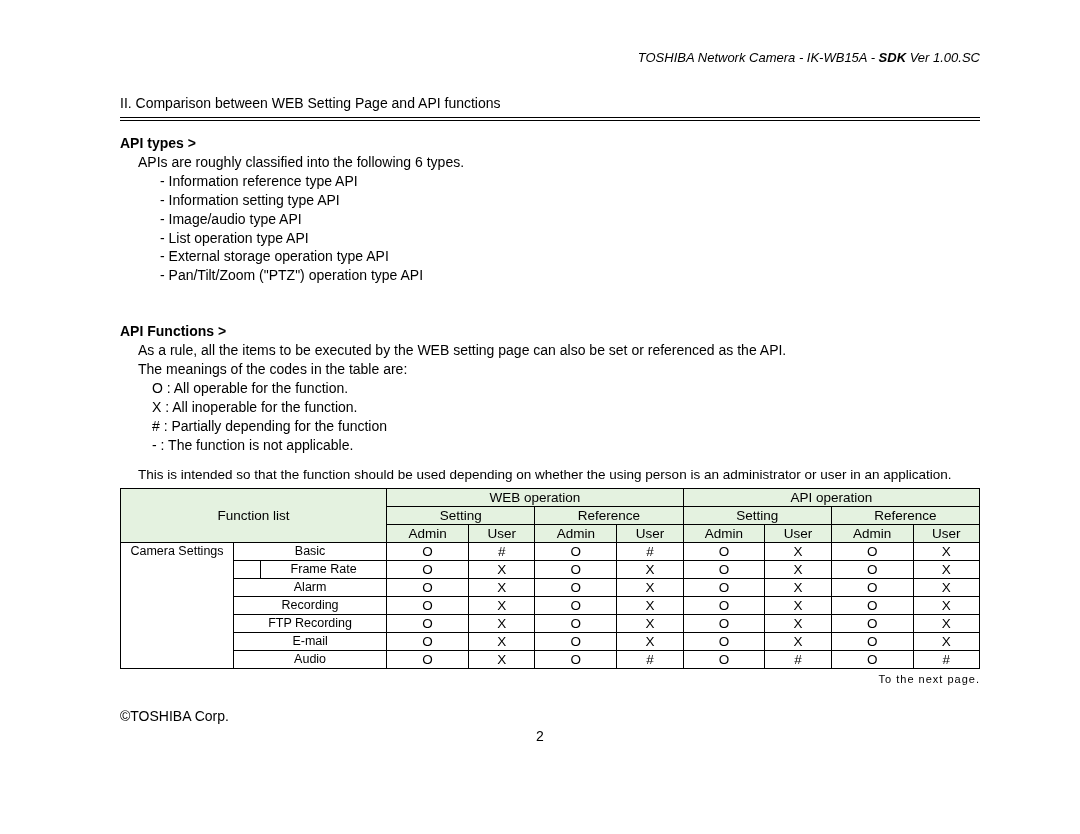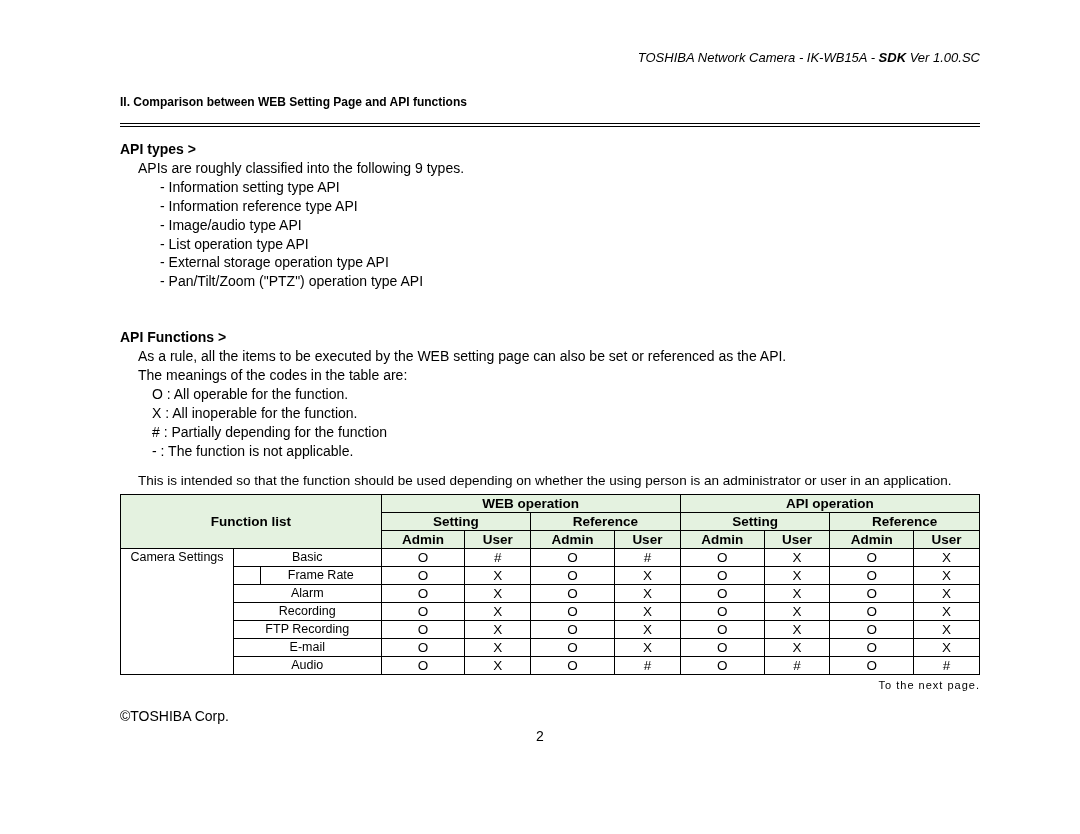"II. Comparison between WEB Setting" .section-title { font-size: 12px -> 14px; font-weight: bold -> normal; padding-bottom: 14px -> 6px }
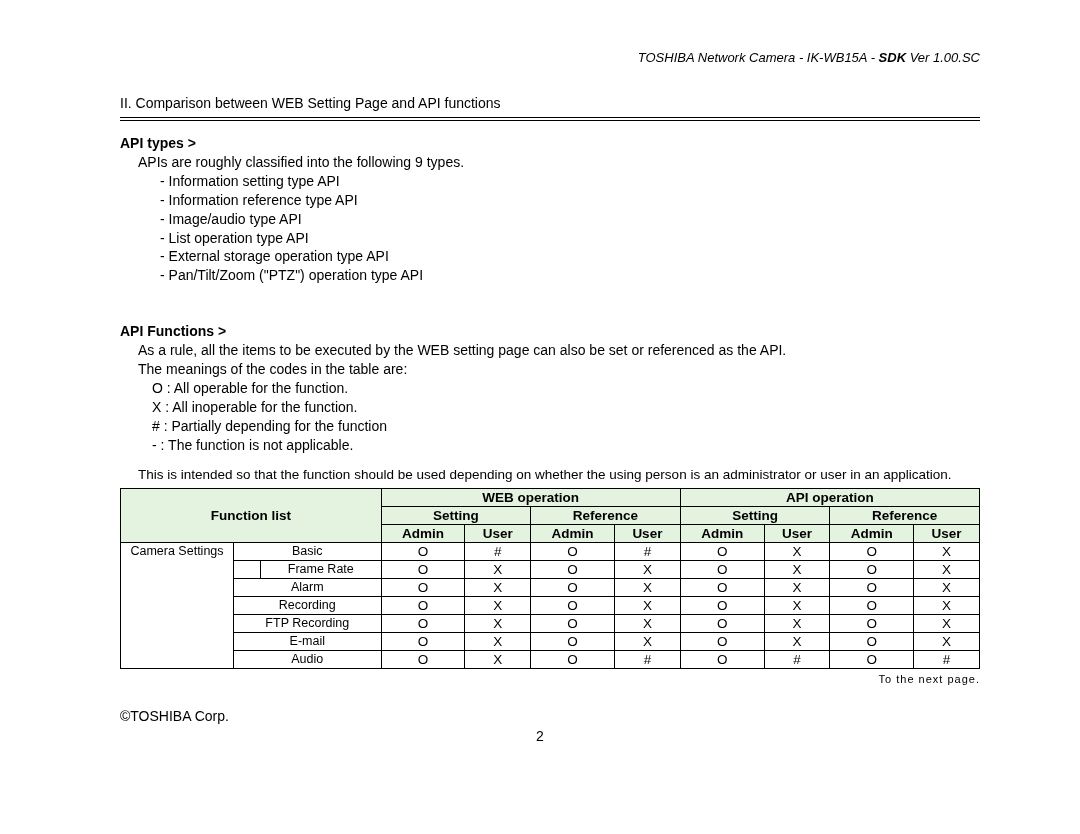"APIs are roughly classified into" div.body-block { text: 9 -> 6 }
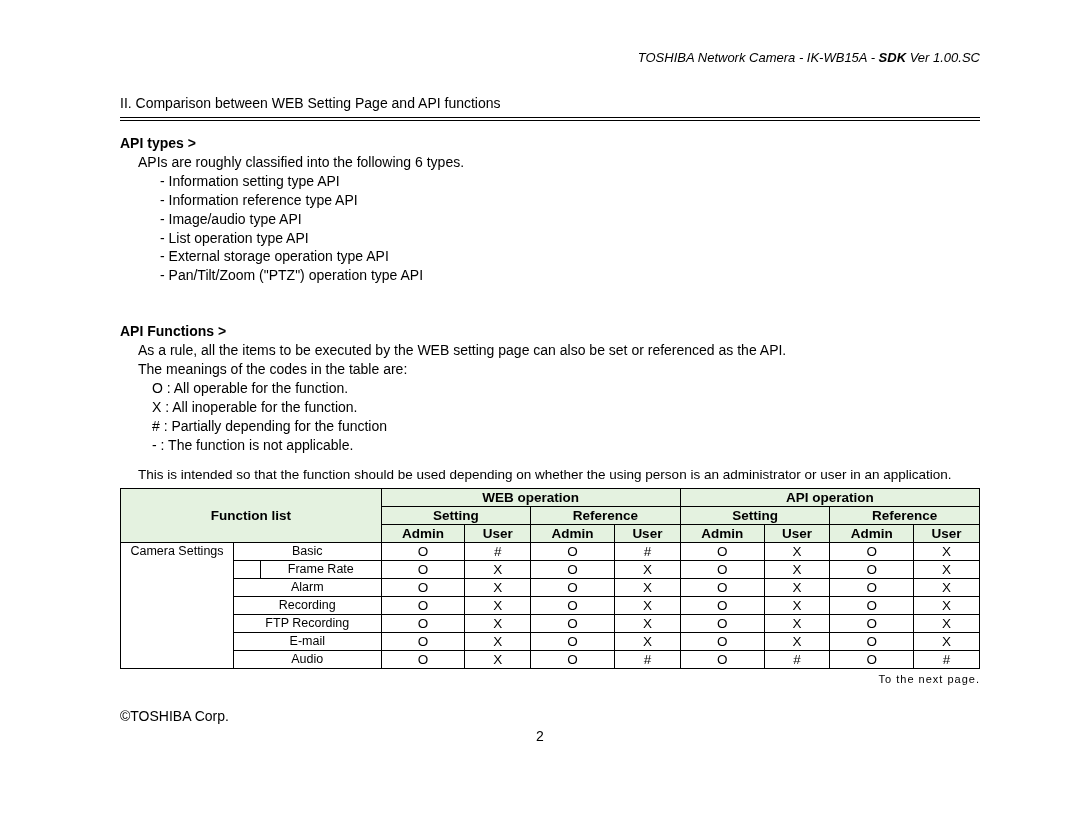"- Information setting type API" div { order: before "- Information reference type API" -> after "- Information reference type API" }
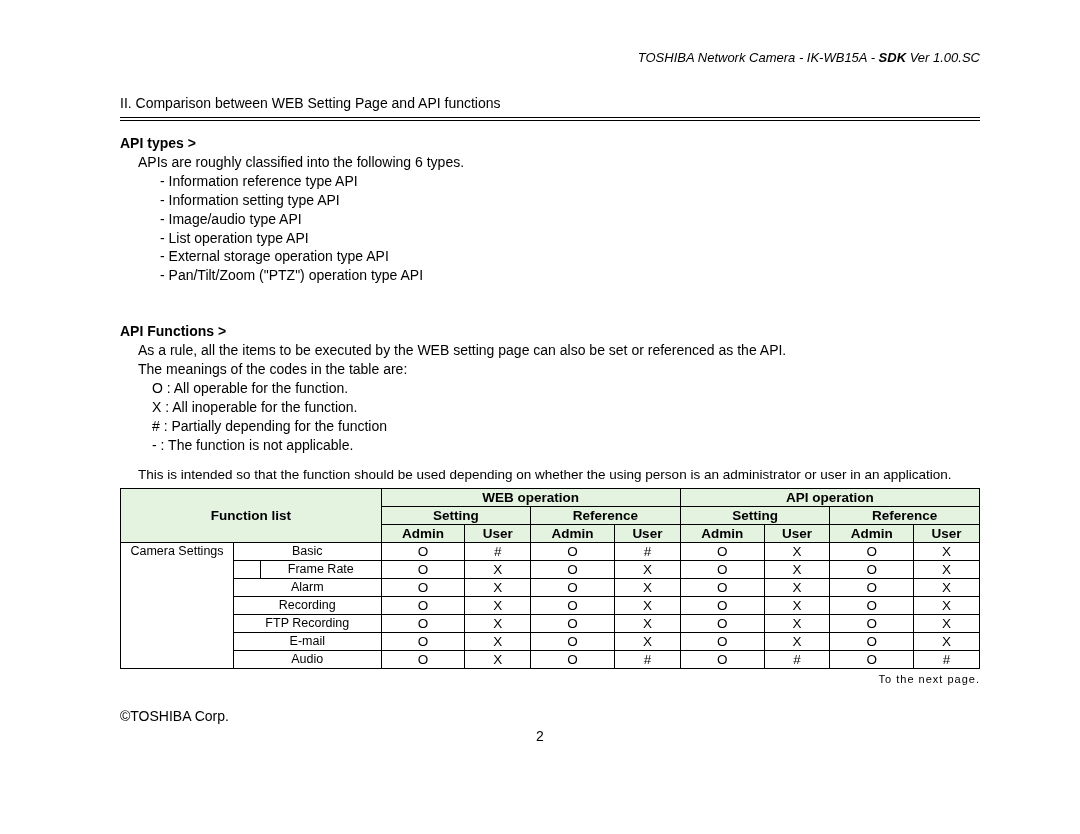"WEB operation" table.func .hdr { font-weight: bold -> none }
